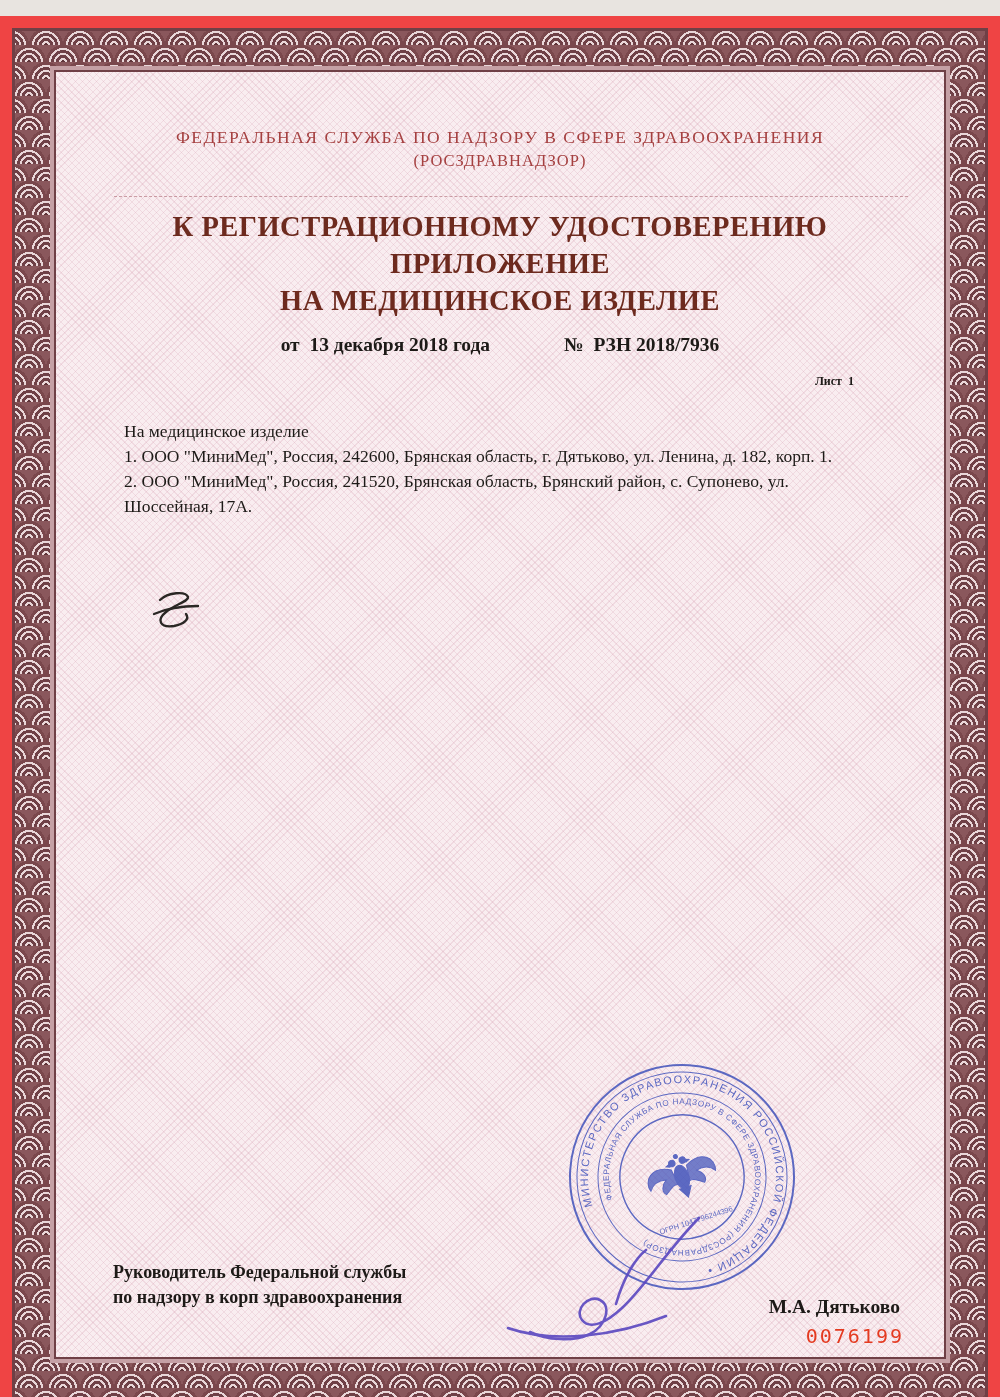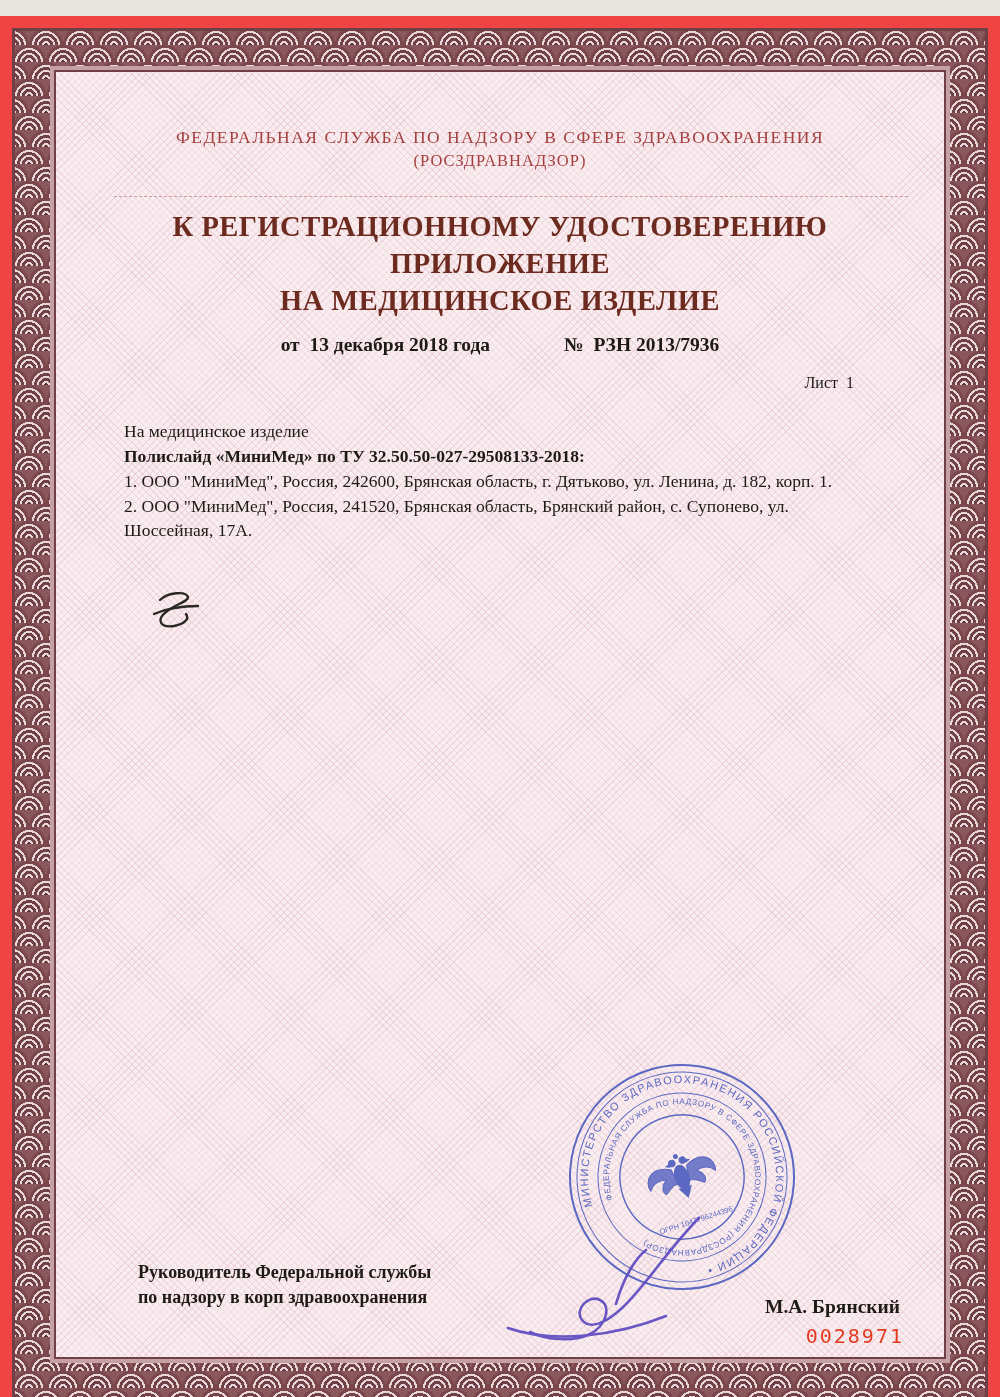"№ РЗН 2013/7936" span { text: 2013/7936 -> 2018/7936 }
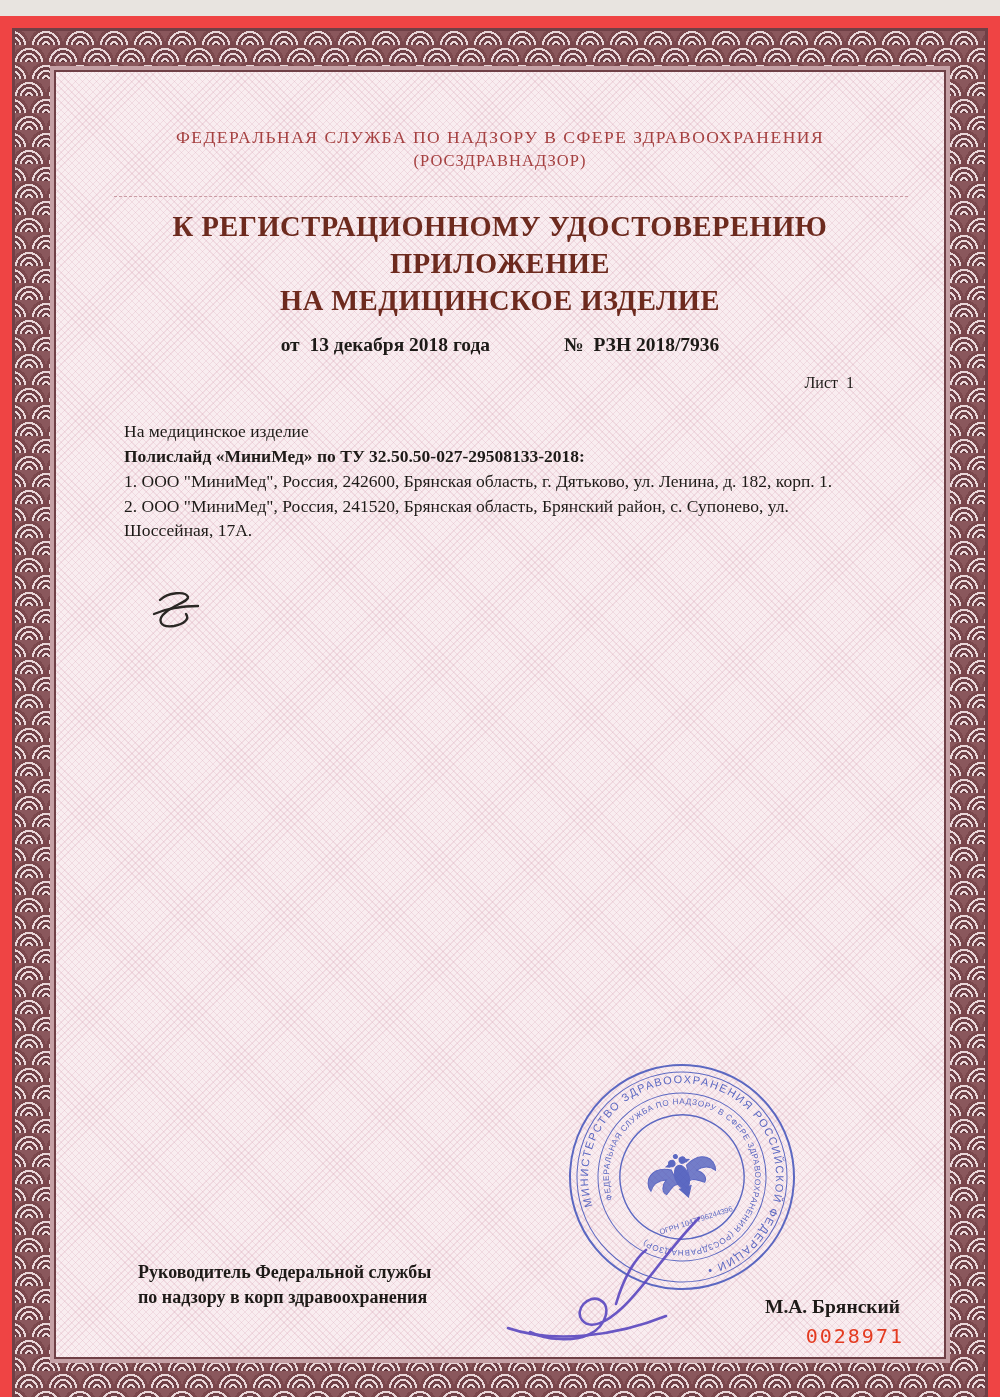"Лист 1" .sheet { font-size: 16px -> 12px; font-weight: normal -> bold }
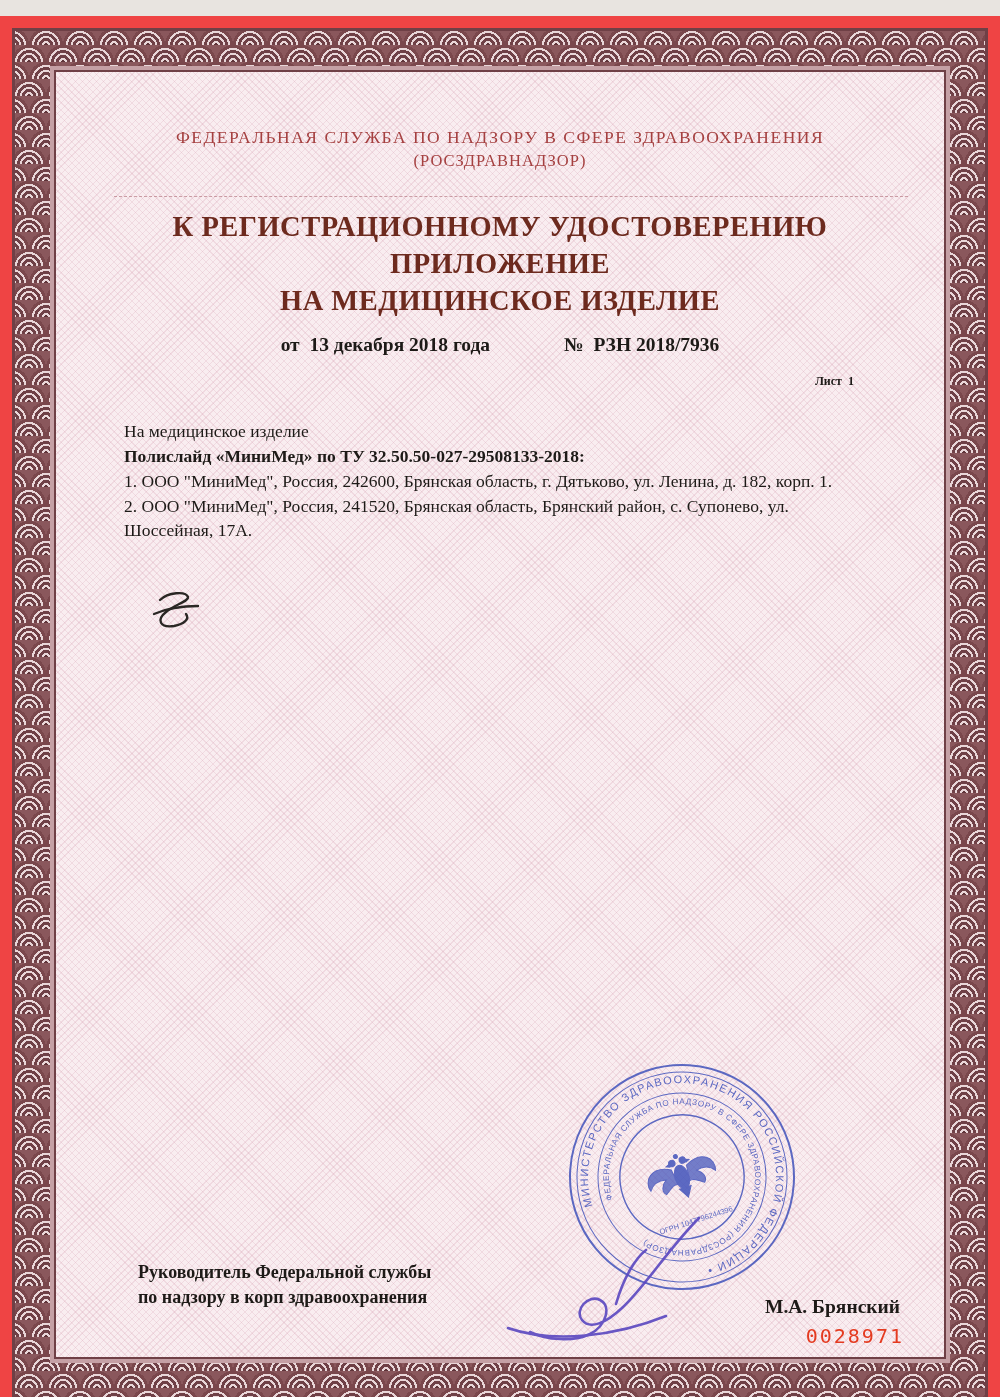"Полислайд «МиниМед» по ТУ" p.bold { html: <p>Полислайд «МиниМед» по ТУ 32.50.50-027-29508133-2018:</p> -> none }
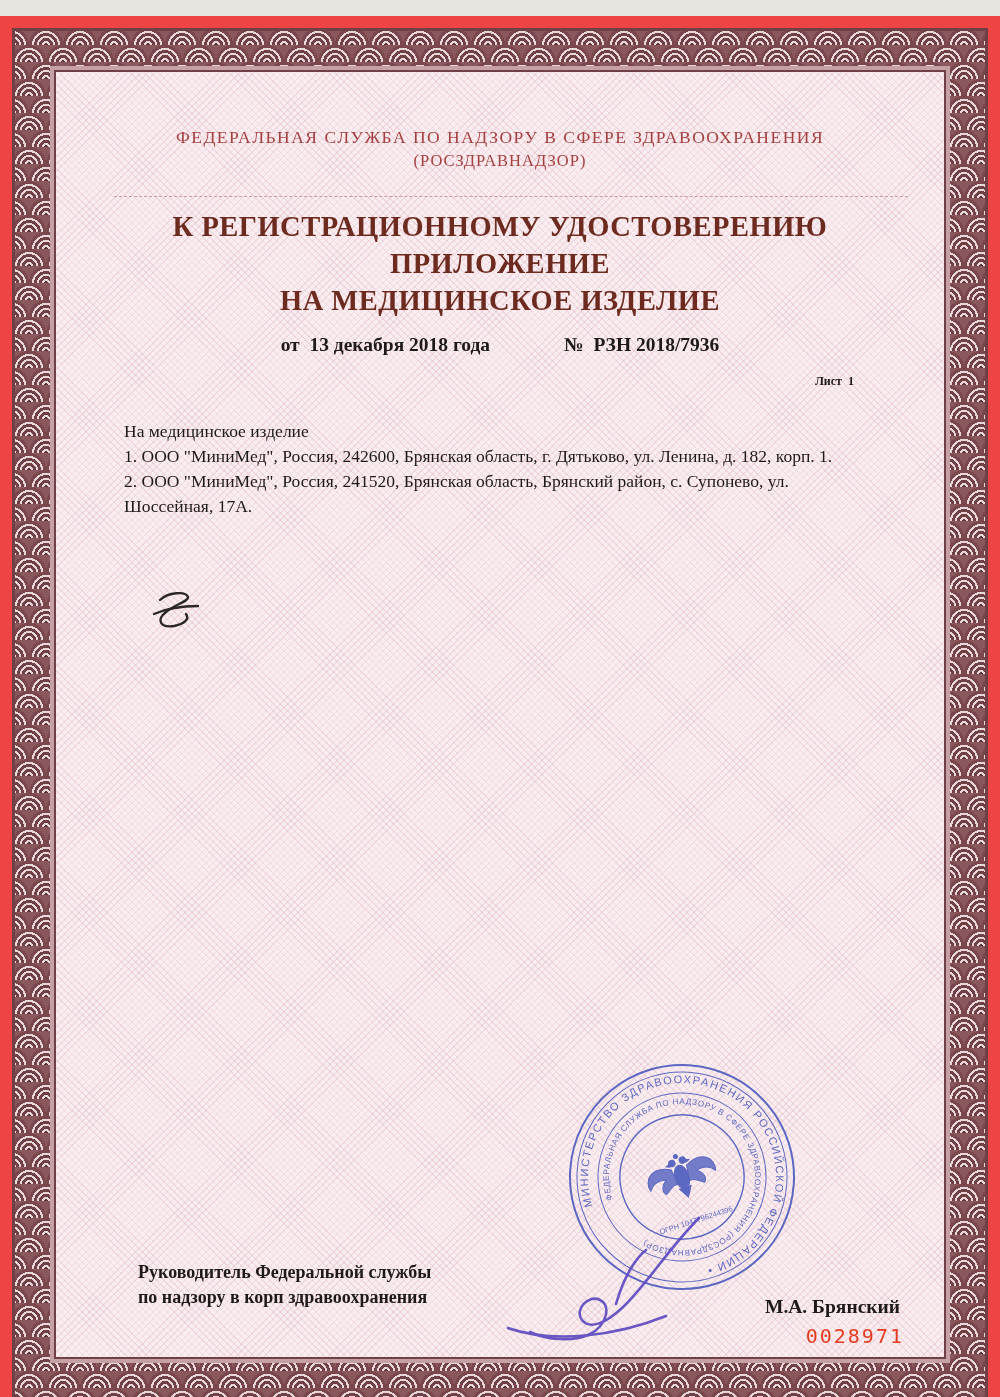"Руководитель Федеральной службы" .footer-left { left: 82px -> 57px }
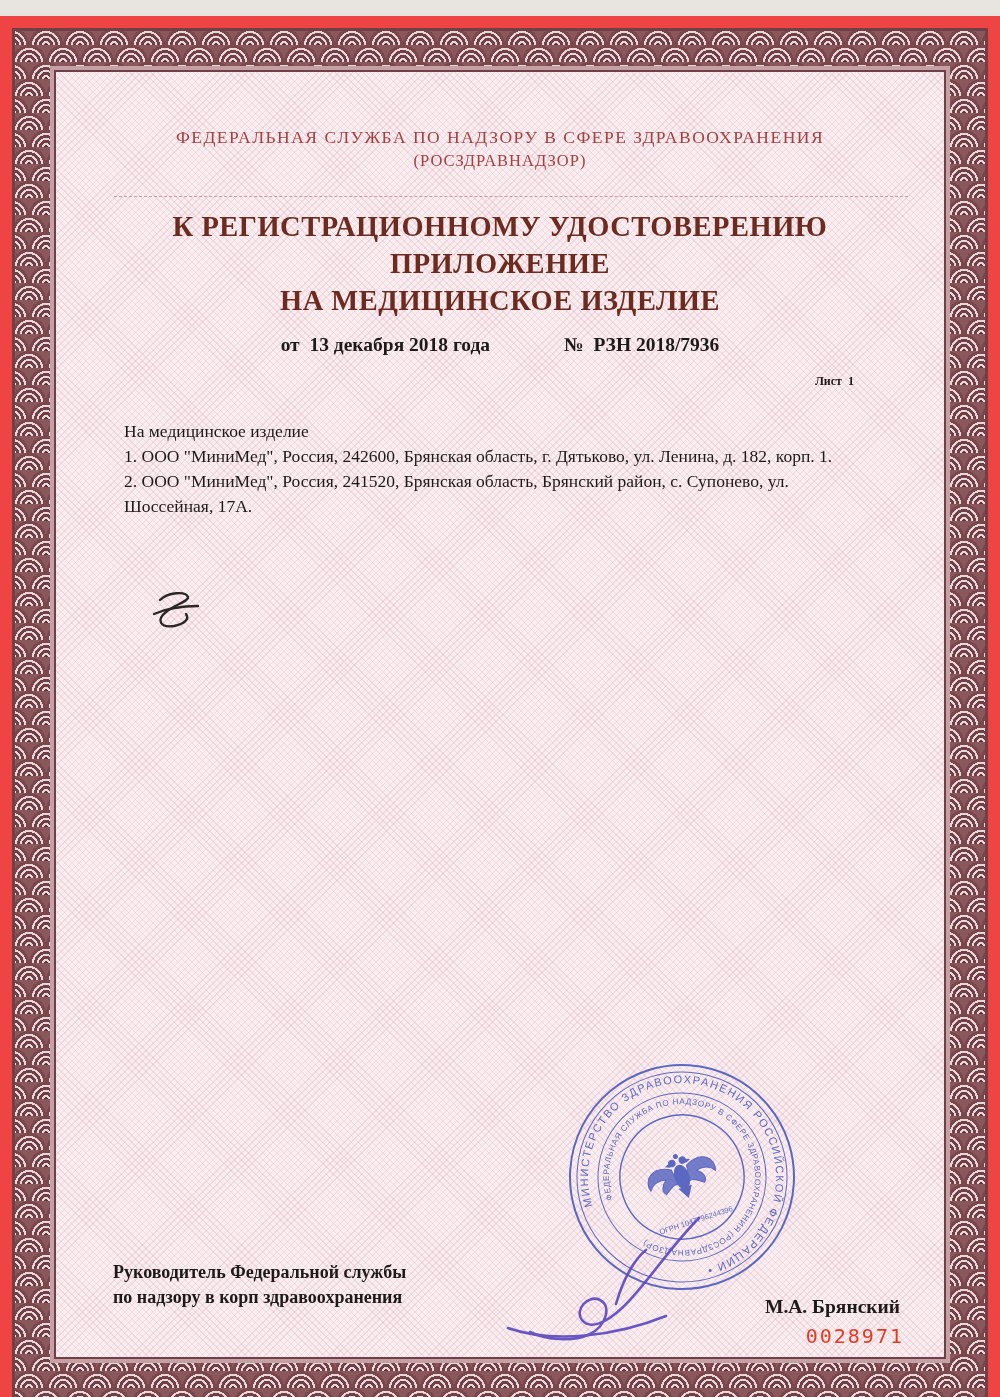"М.А. Брянский" div.signer { text: Брянский -> Дятьково }
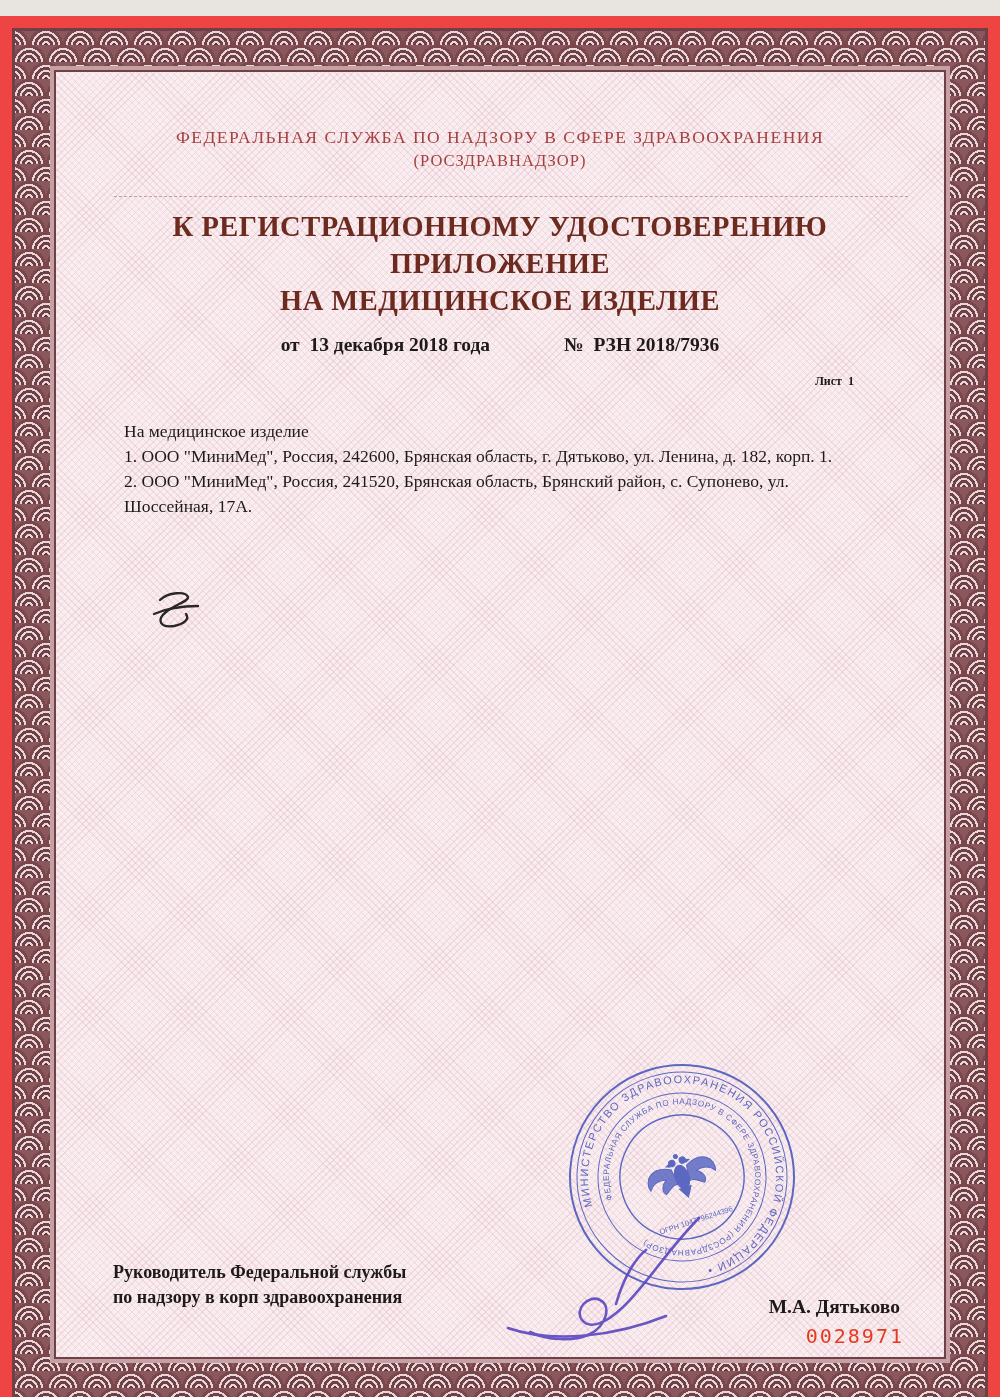"0028971" div.serial { text: 0028971 -> 0076199 }
